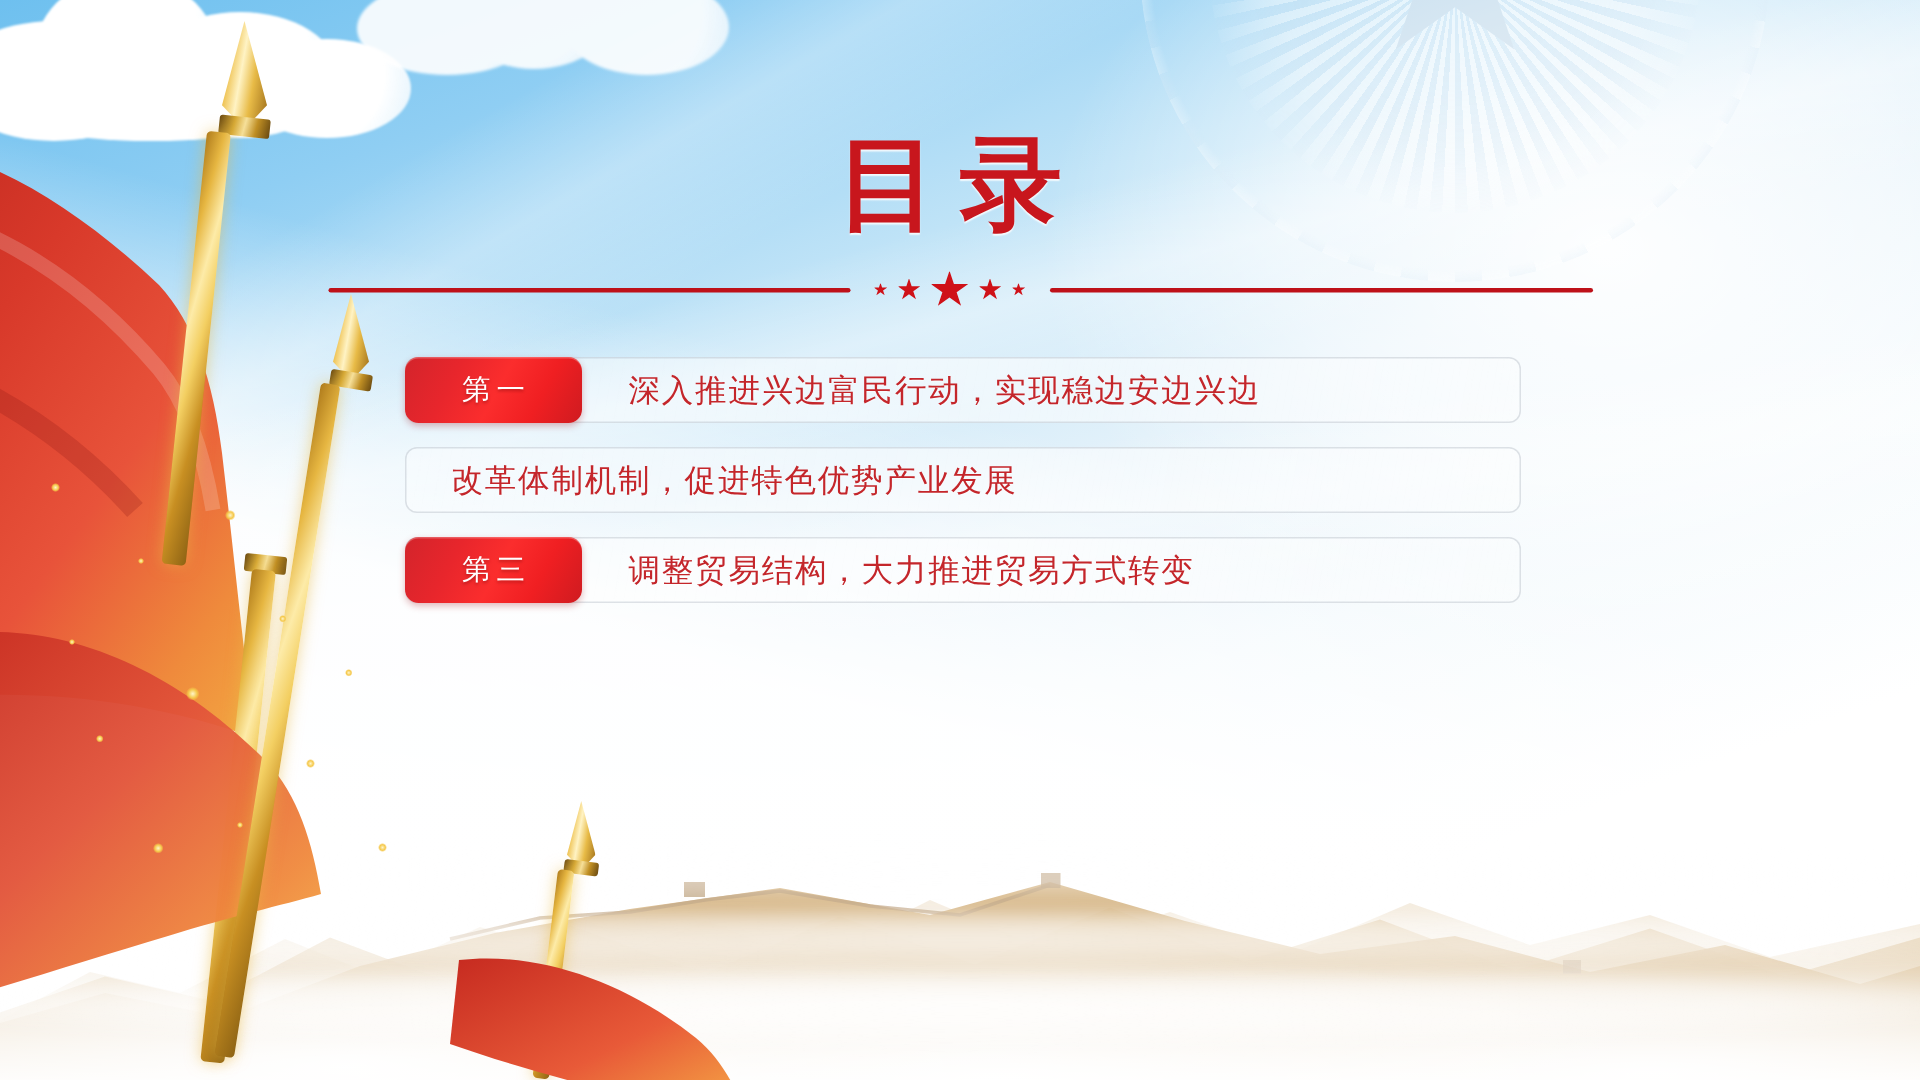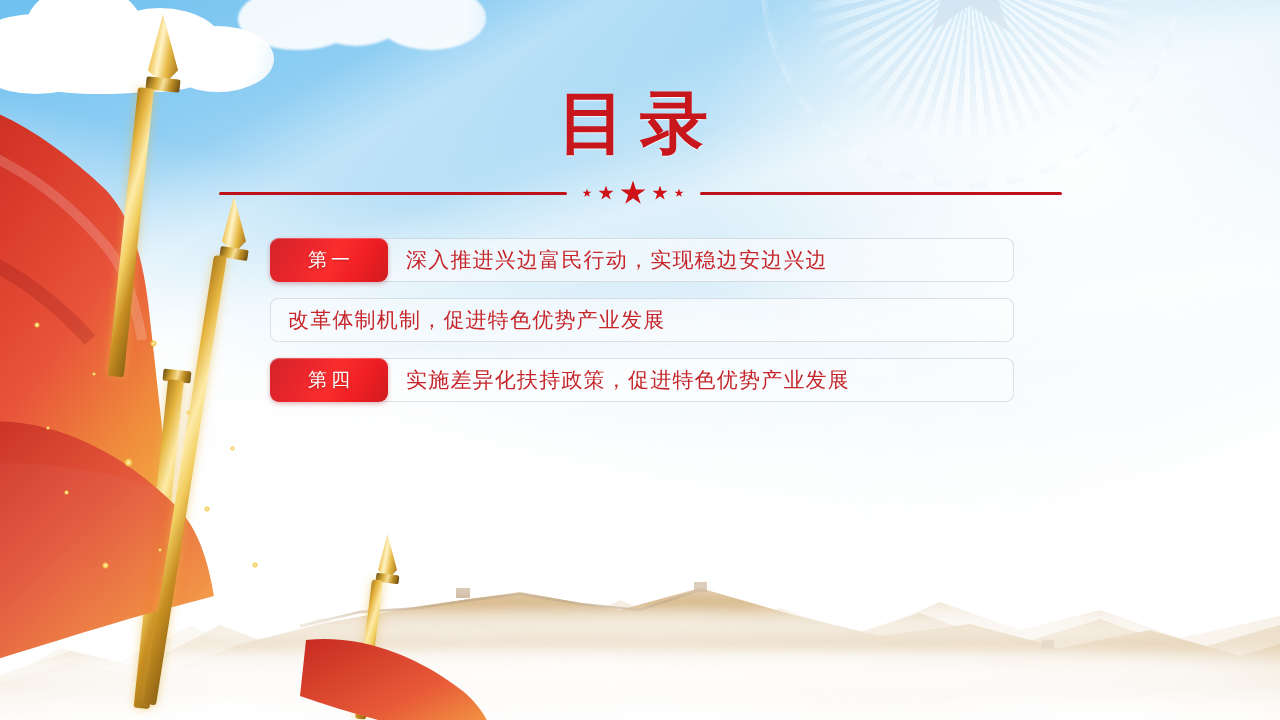"深入推进兴边富民行动，实现稳边安边兴边" .row-text { padding-left: 18px -> 31px }
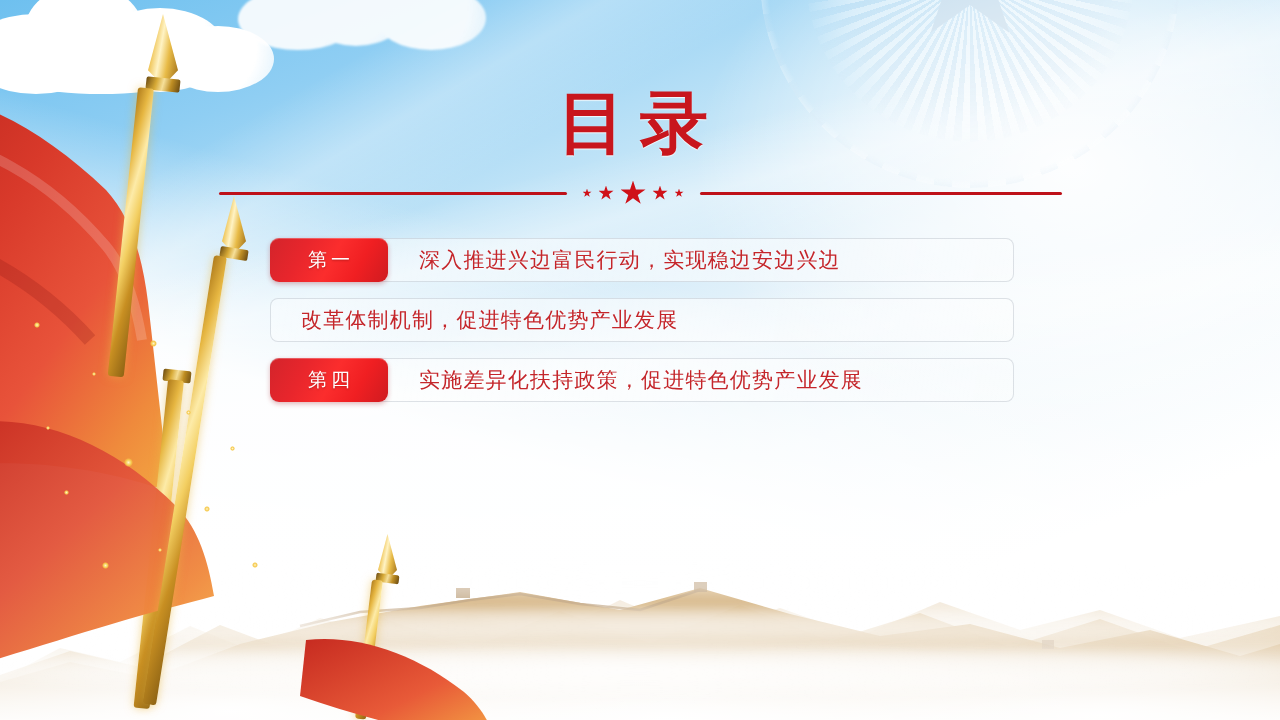"第三" div.toc-row { html: none -> <div> <div></div> <div>第三</div> <div>调整贸易结构，大力推进贸易方式转变</div> </div> }
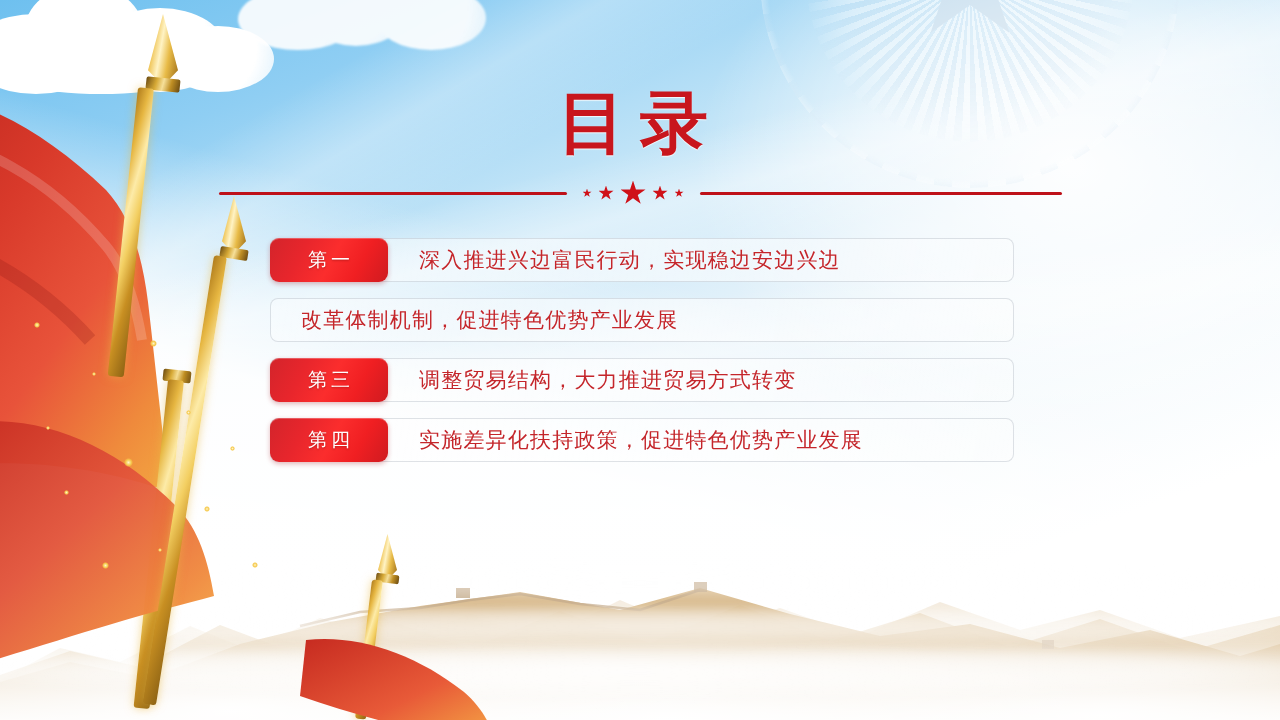"第四" div.toc-row { html: <div> <div></div> <div>第四</div> <div>实施差异化扶持政策，促进特色优势产业发展</div> </div> -> none }
